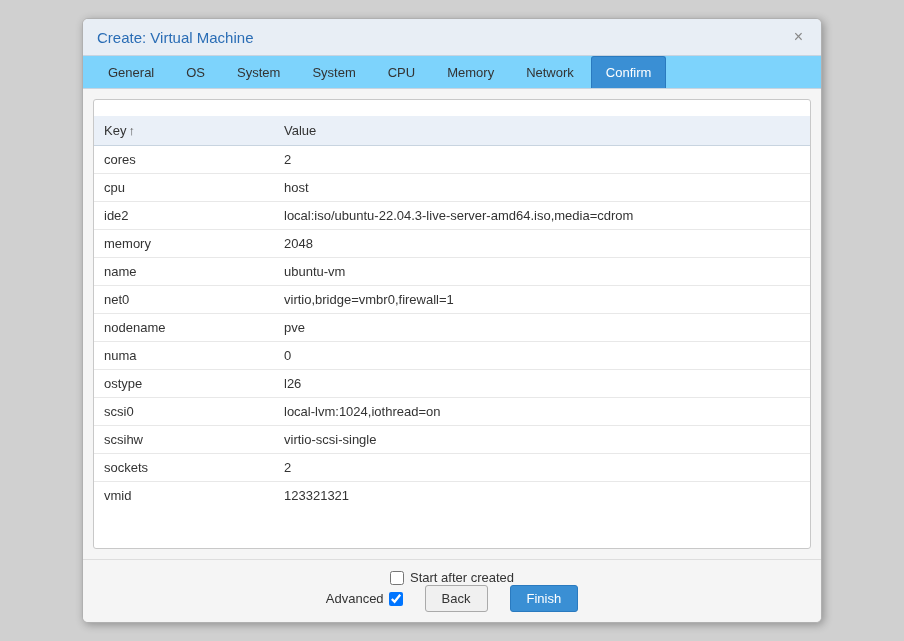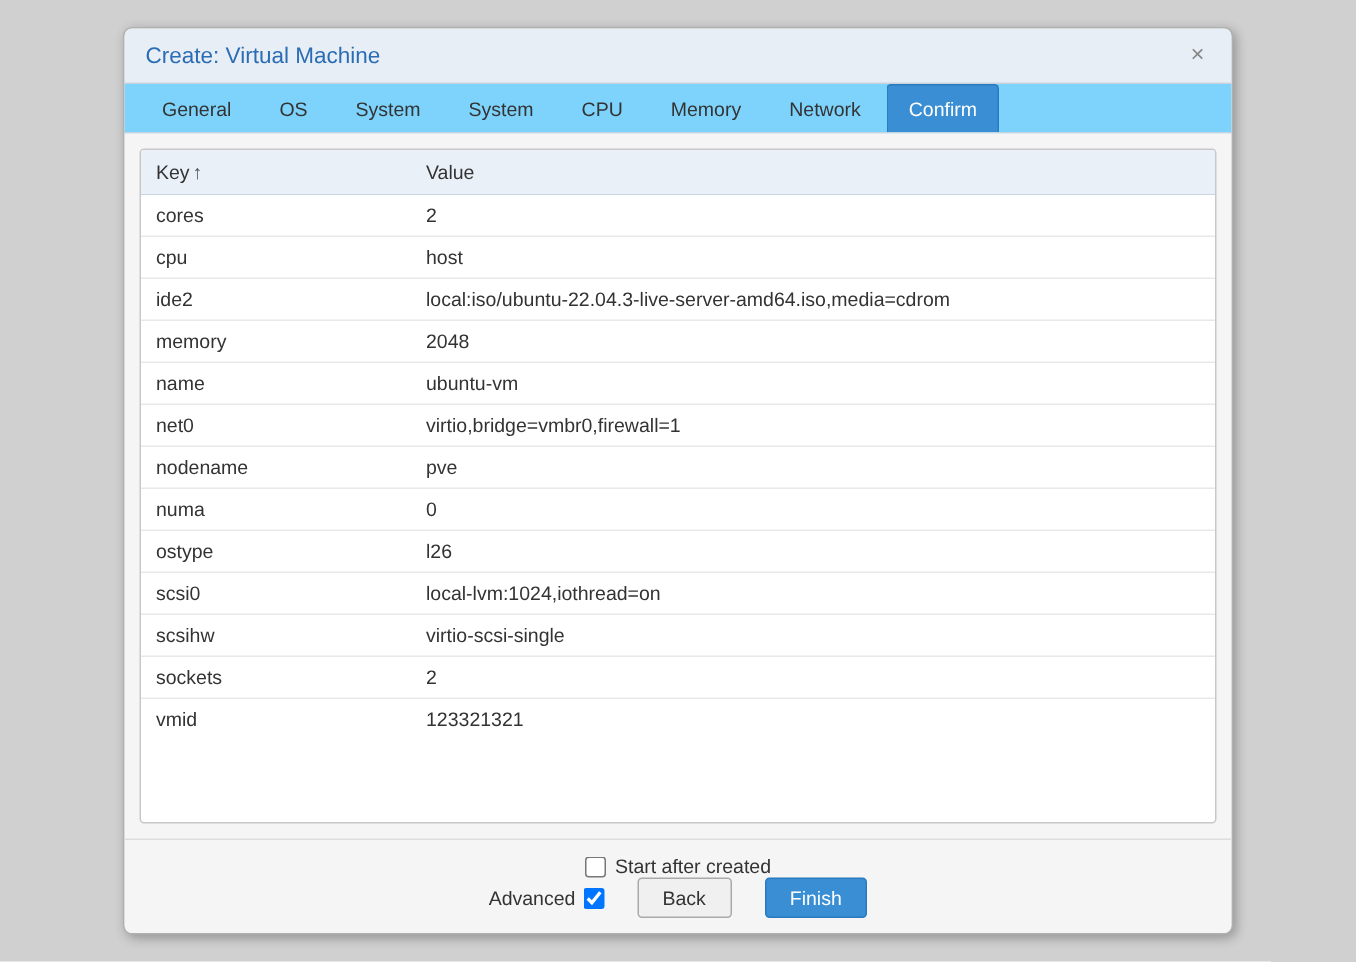"Key ↑" .table-scroll { margin-top: none -> 16px }
